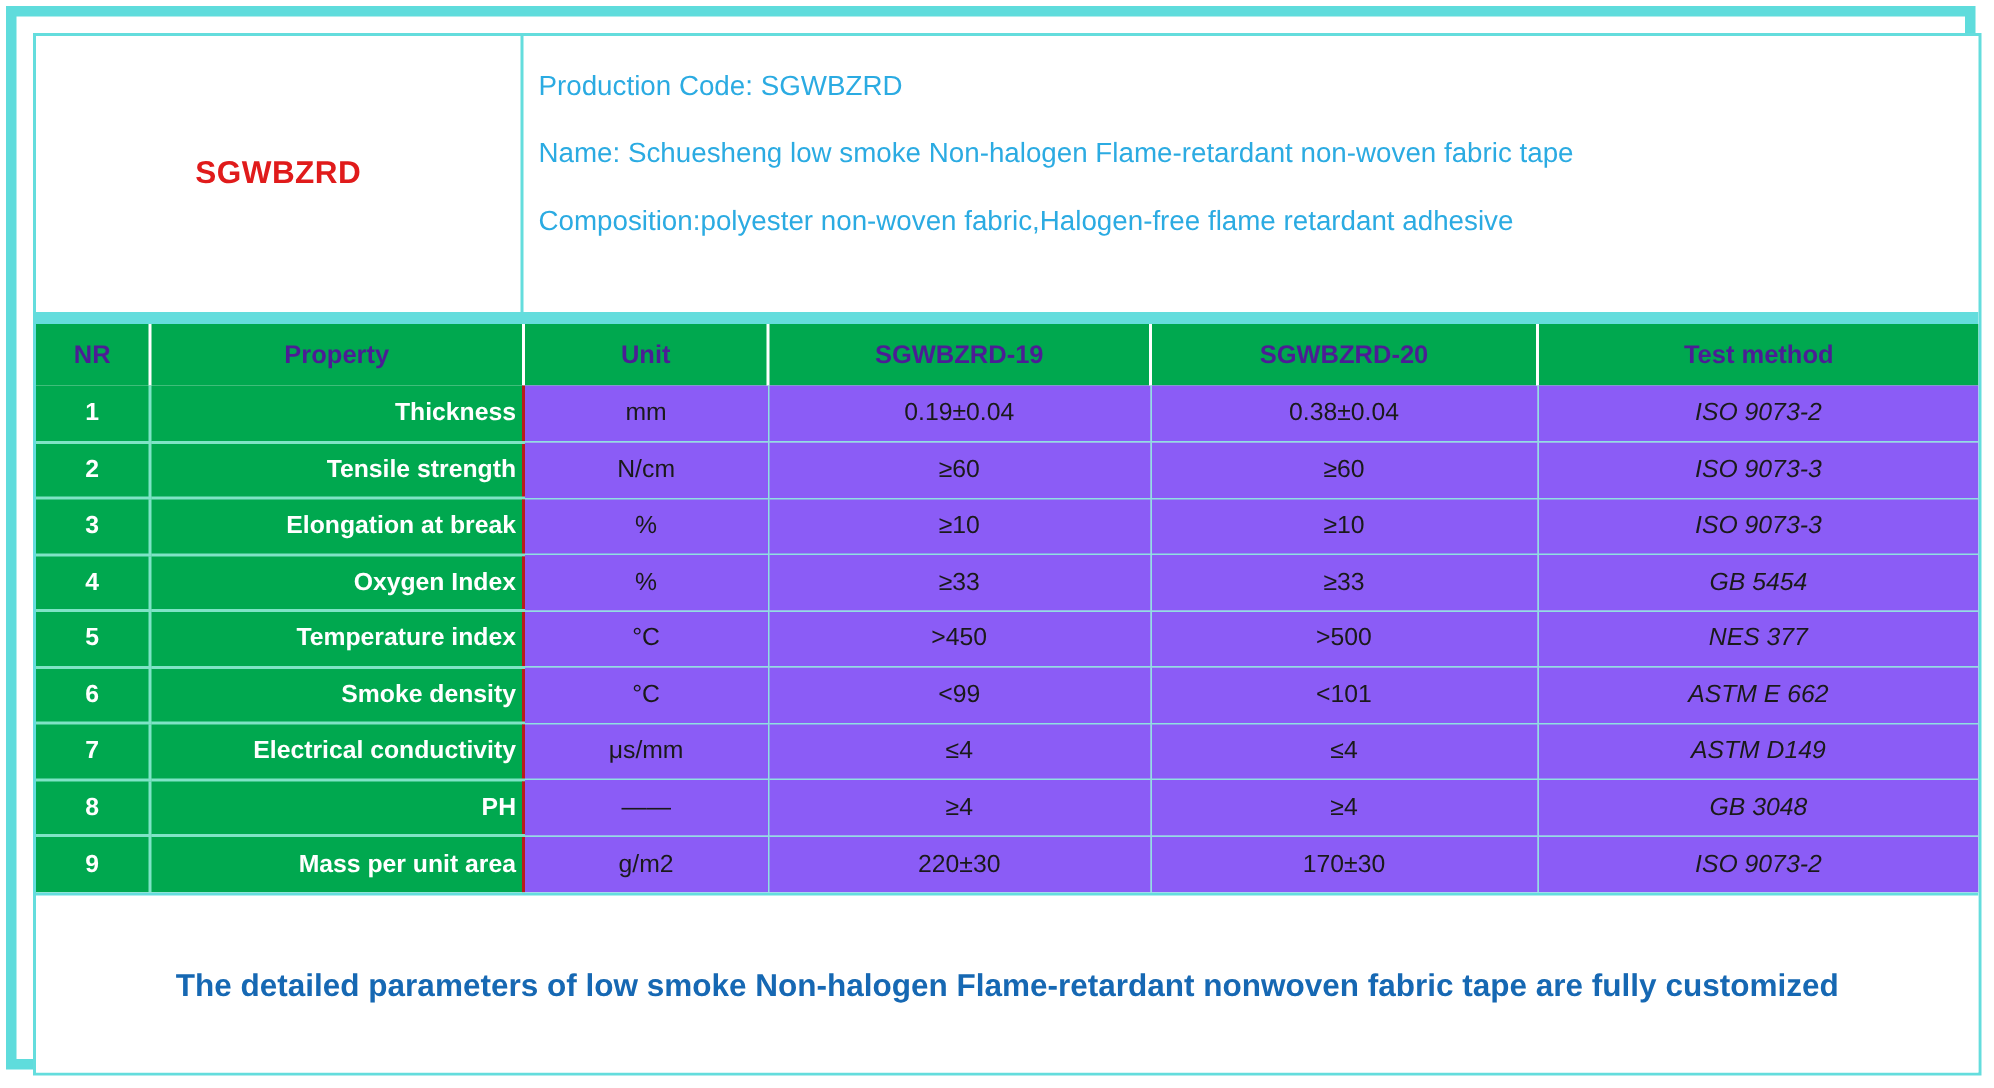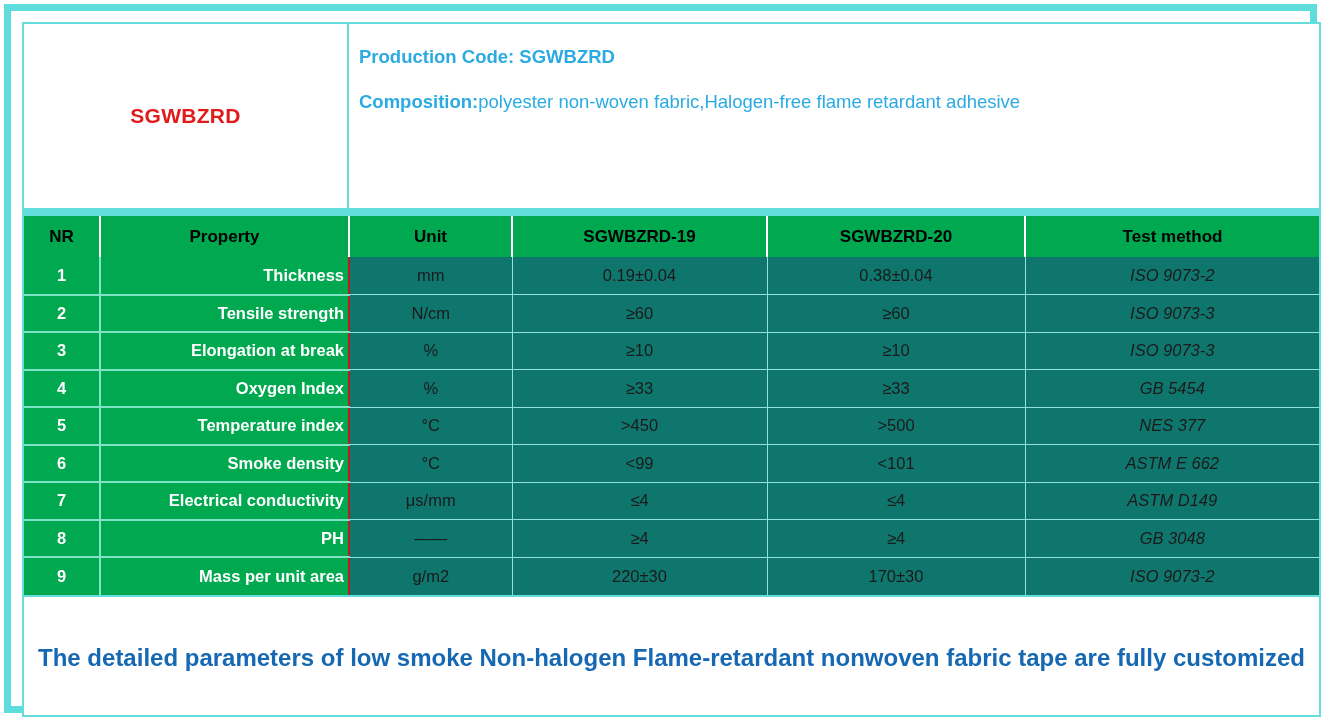"Production Code:" .intro-line .lbl { font-weight: bold -> normal }
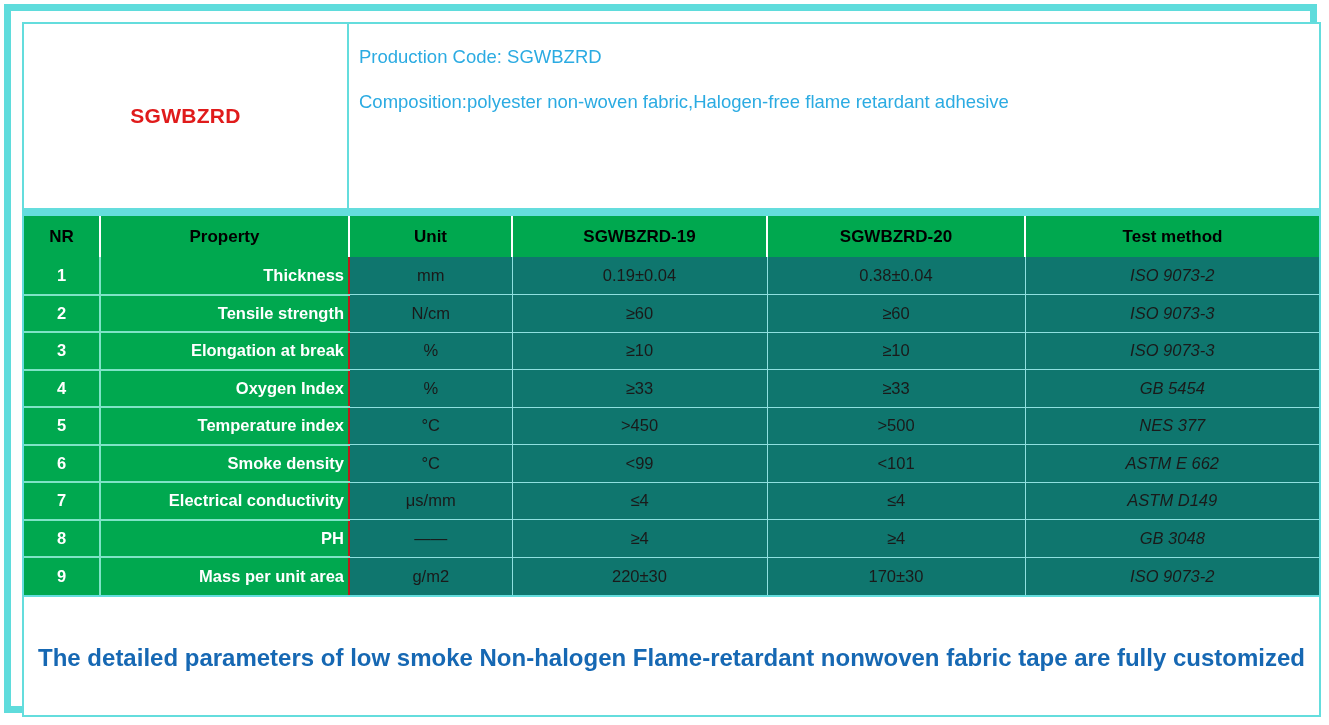"Name: Schuesheng low smoke Non-halogen" div.intro-line { html: none -> <div> <span>Name:</span><span> Schuesheng low smoke Non-halogen Flame-retardant non-woven fabric tape</span> </div> }
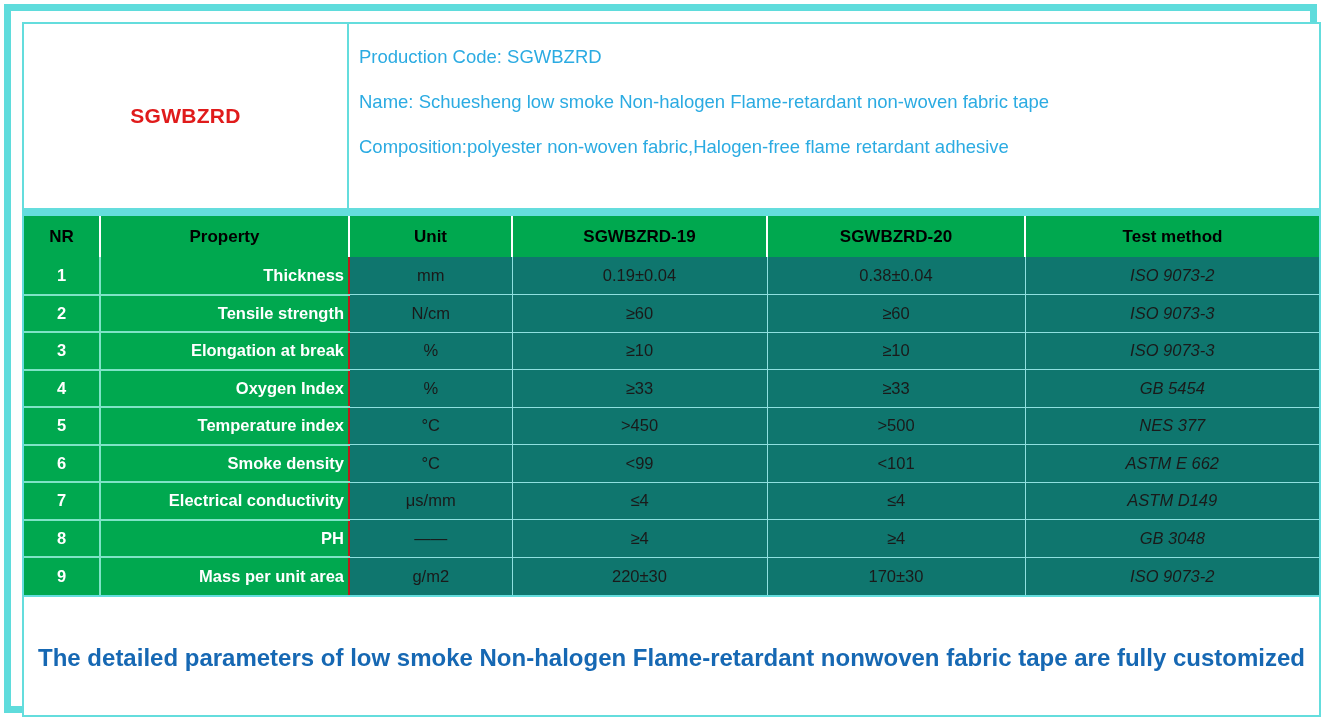"NR" .spec-table thead th { color: #000000 -> #4c1d95 }
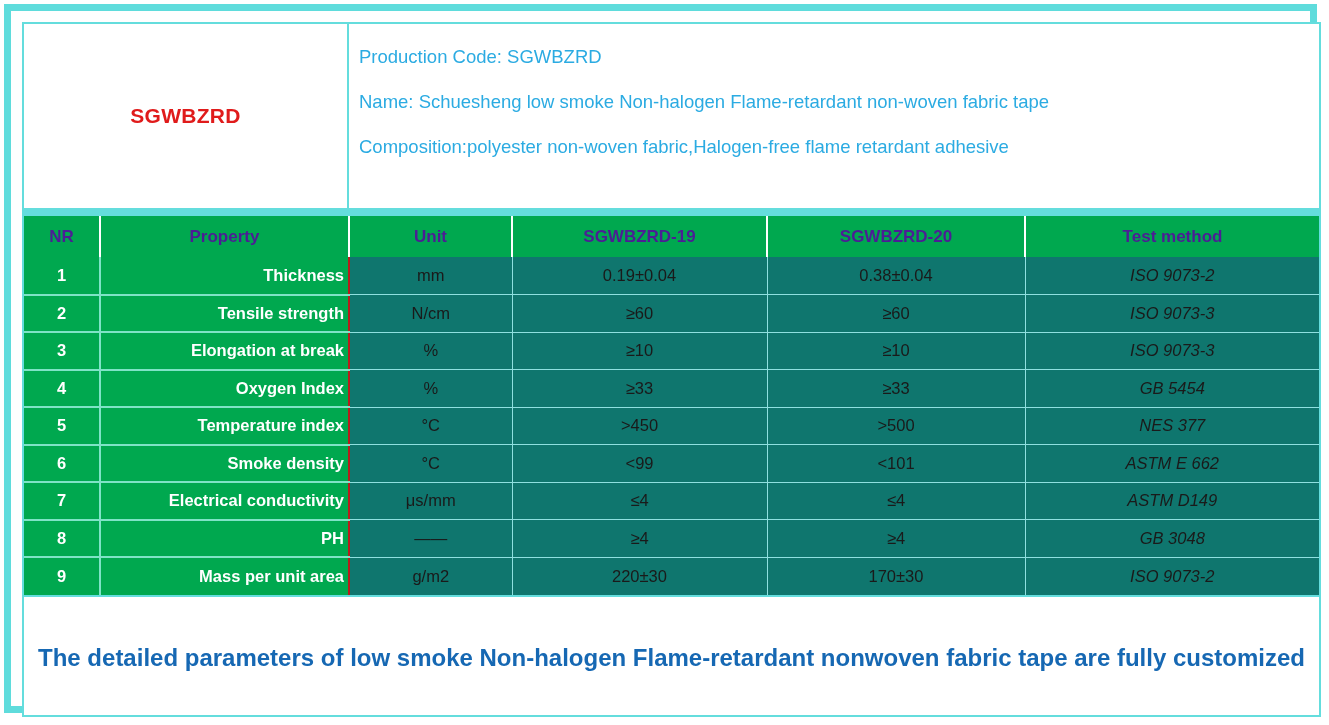"mm" td.cell-val { background: #0f766e -> #8b5cf6 }
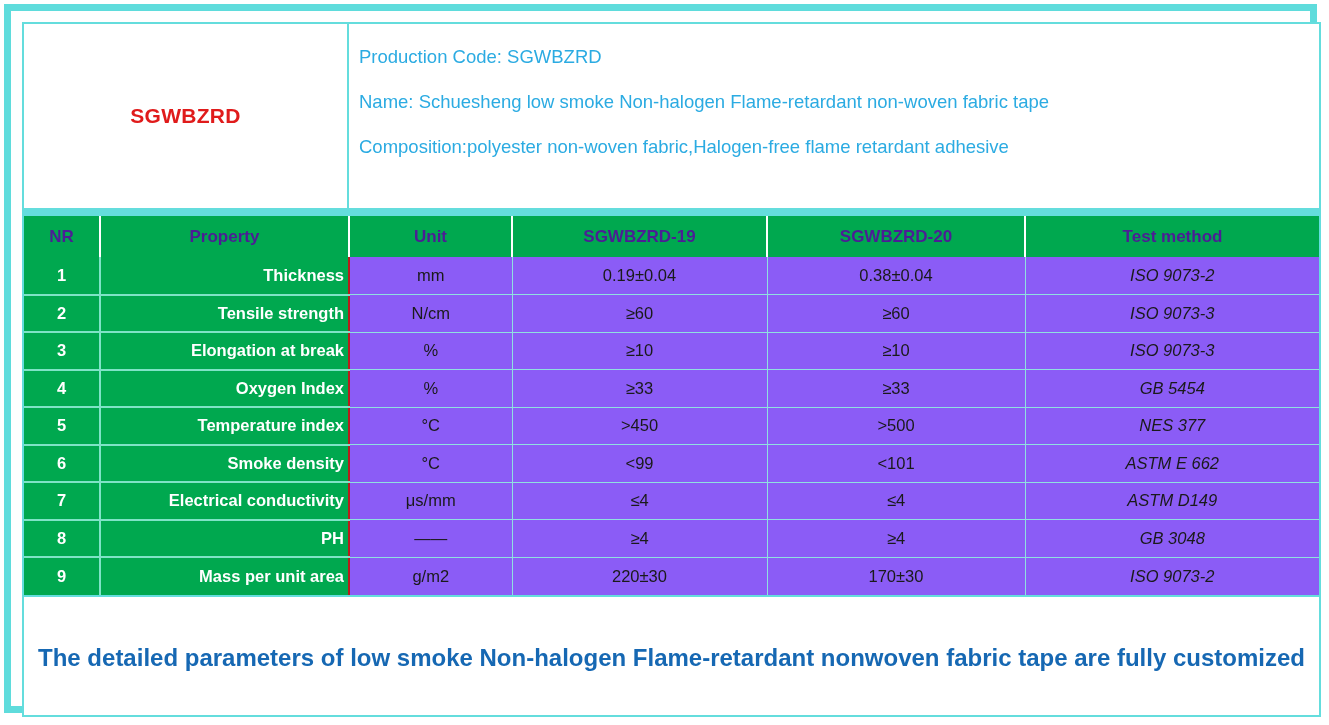"The detailed parameters of low" .footer-note { font-size: 24px -> 21px }
